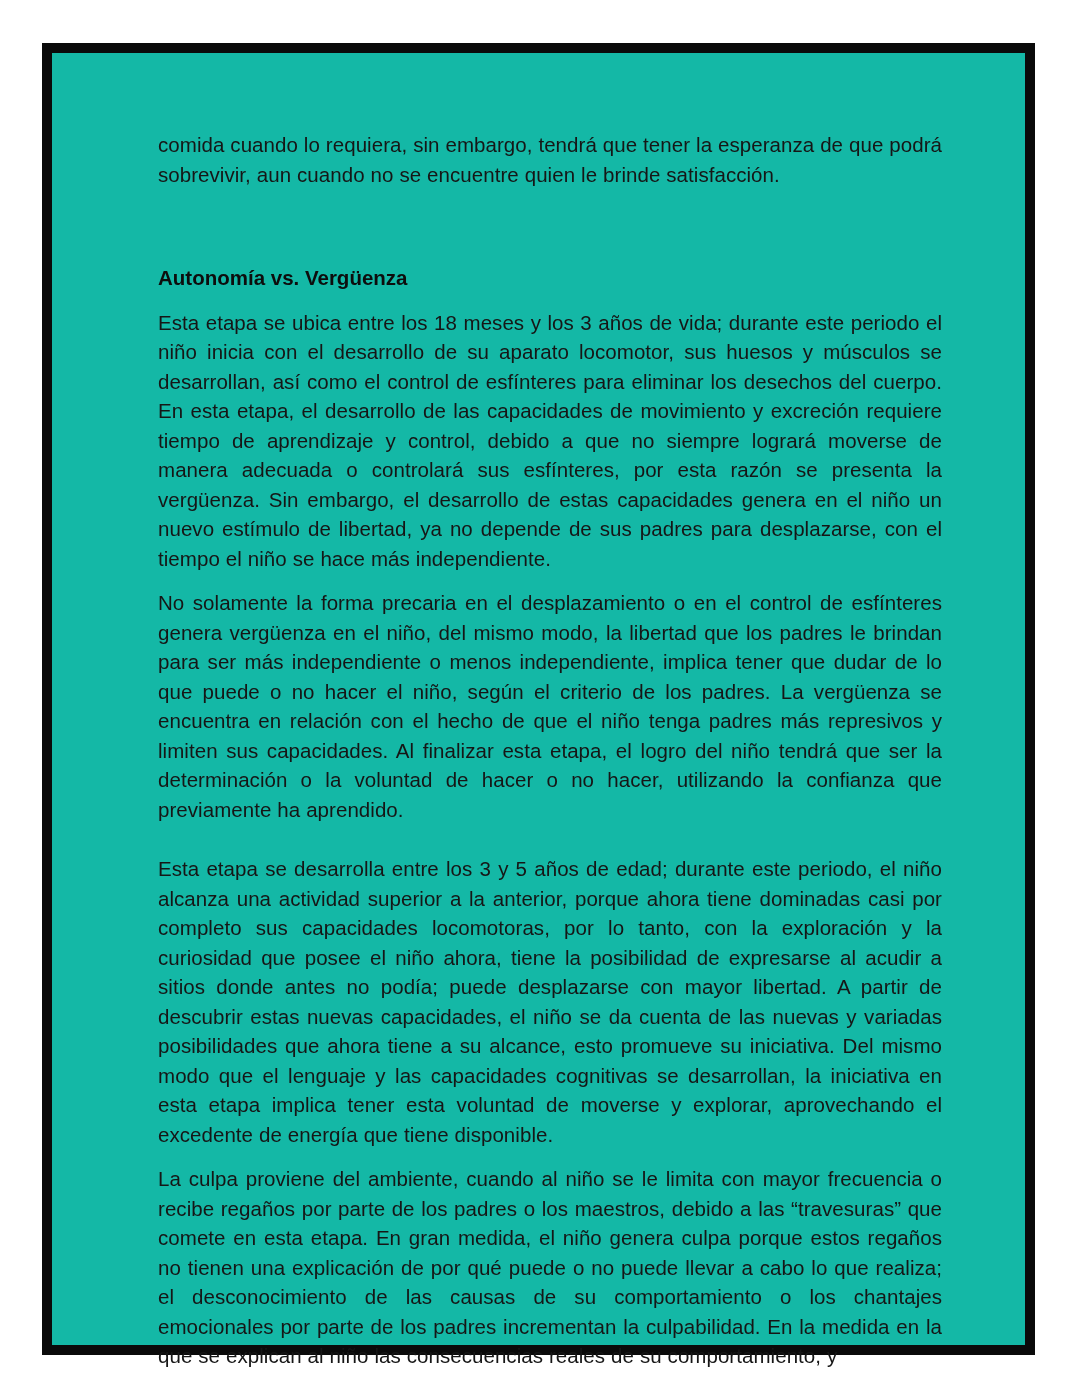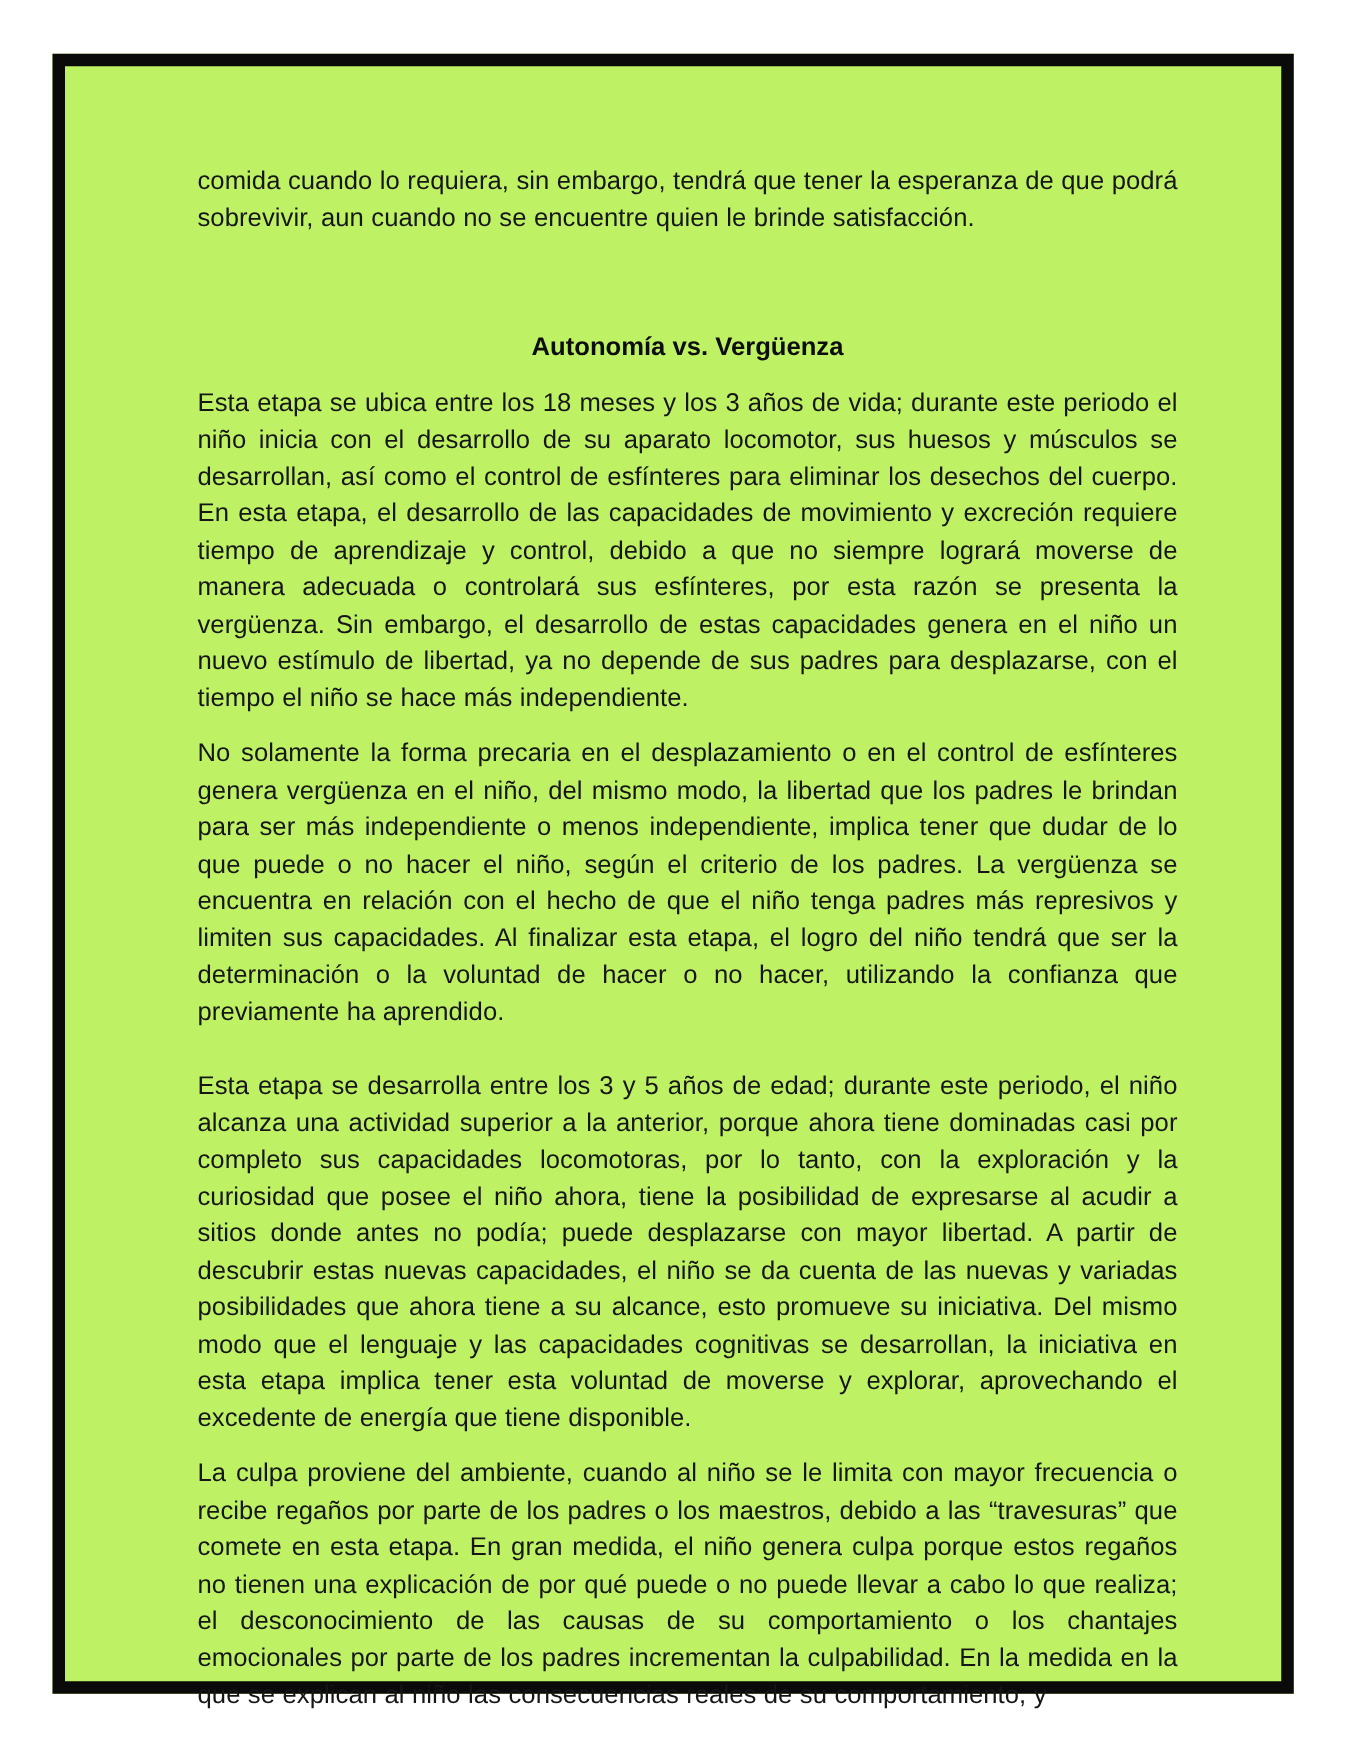"comida cuando lo requiera, sin" .page-frame { background: #bef264 -> #14b8a6 }
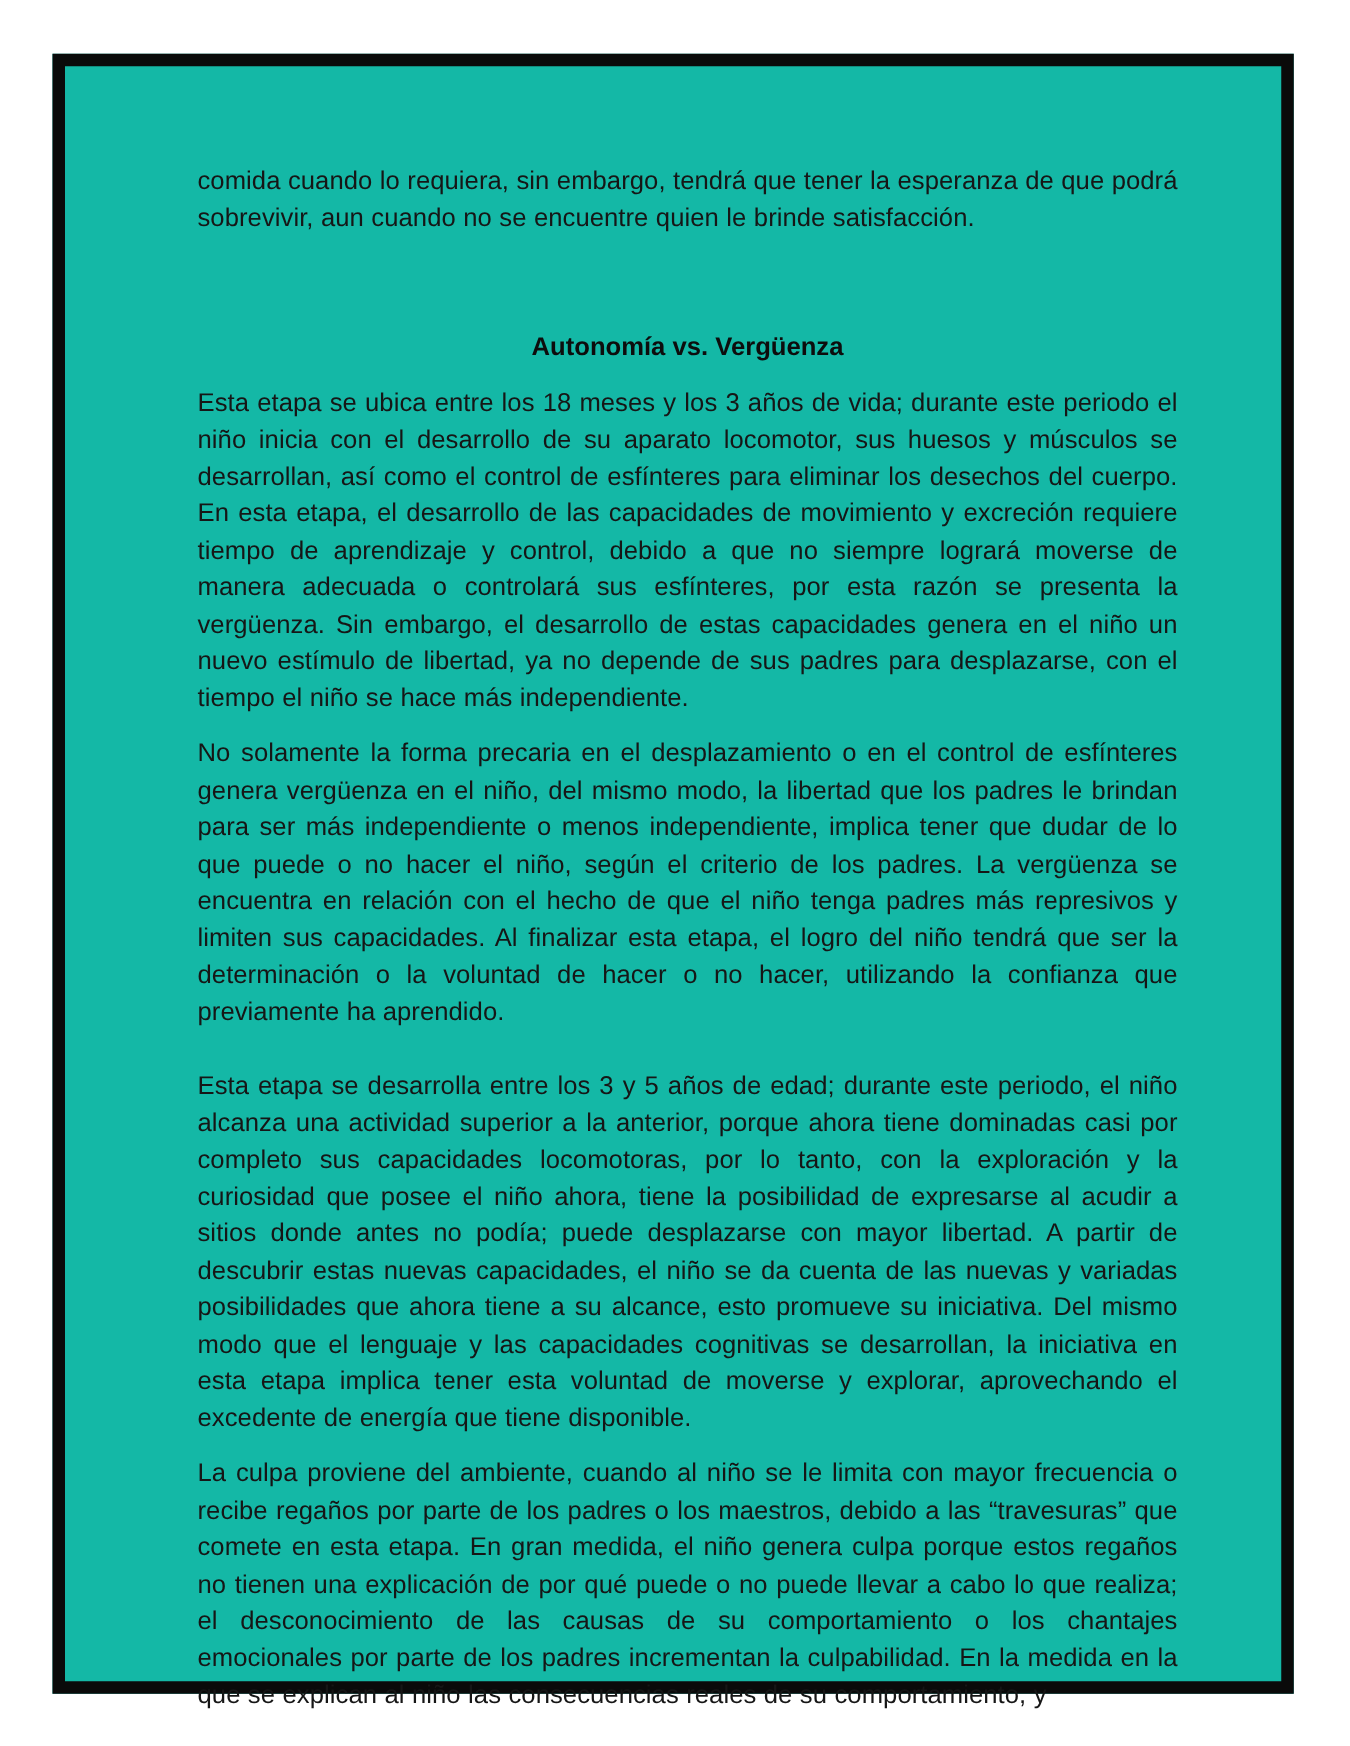"Autonomía vs. Vergüenza" .doc-heading { text-align: center -> left }
